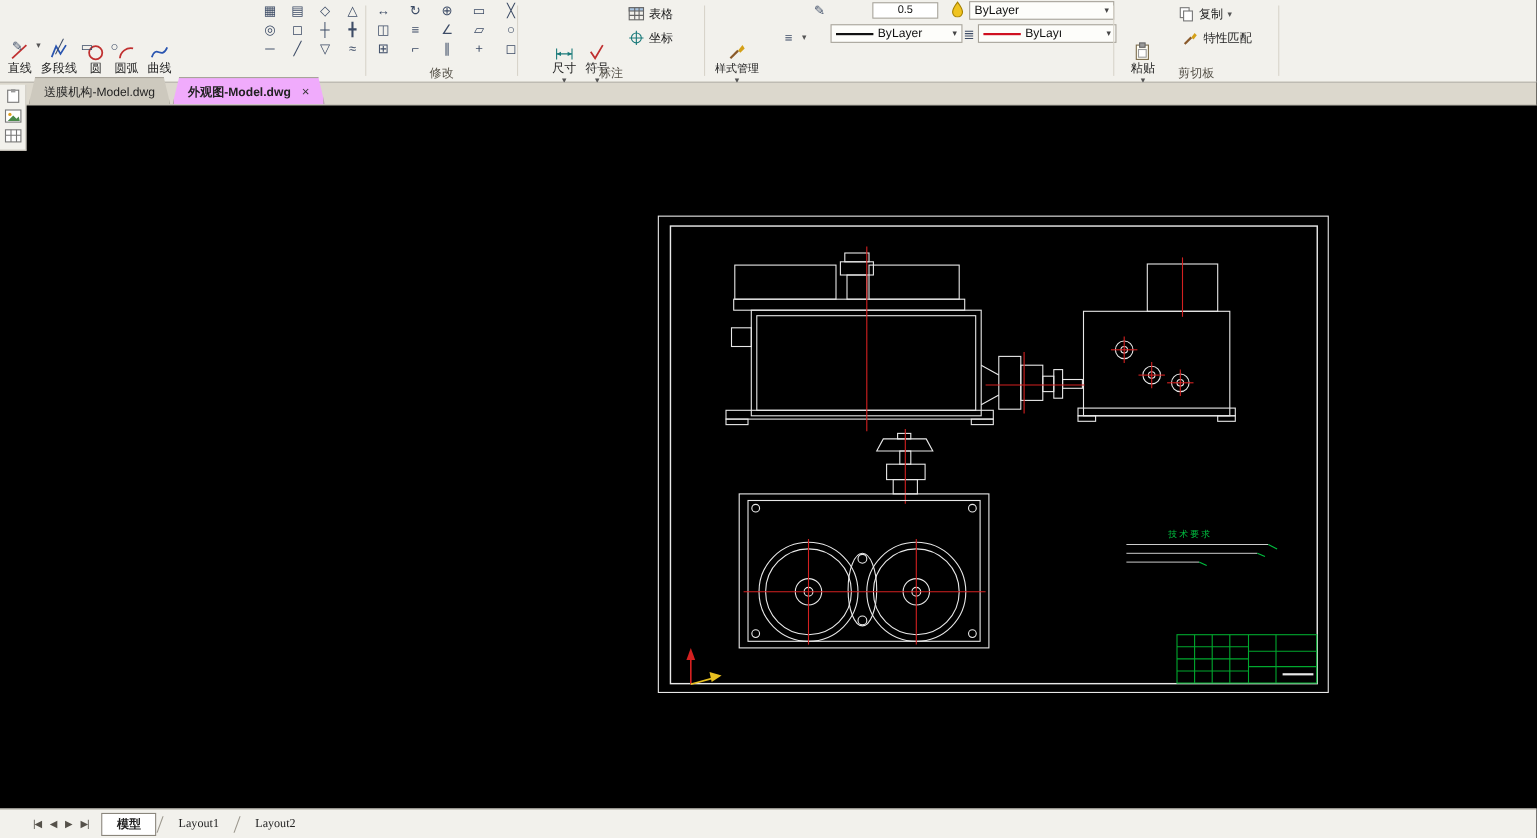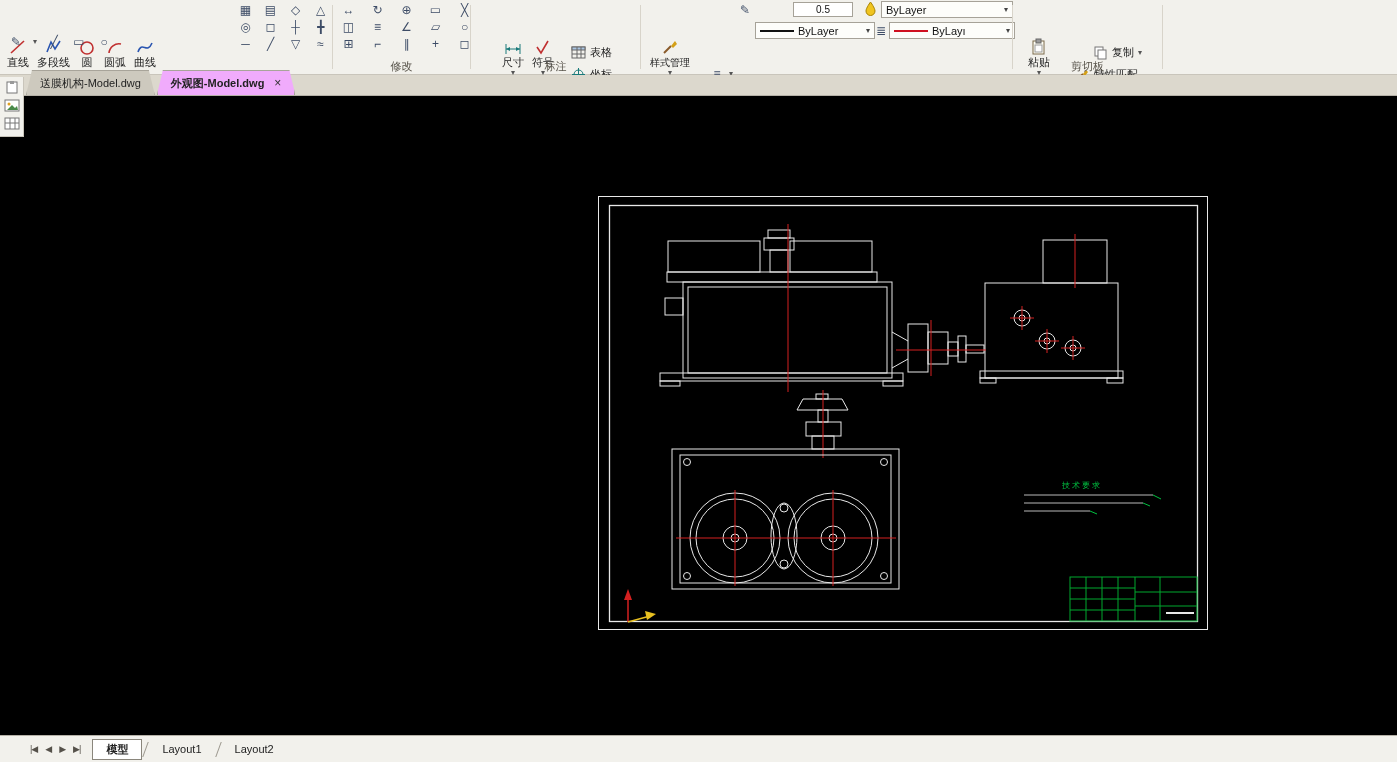"表格" .hrow { margin-top: 40px -> none }
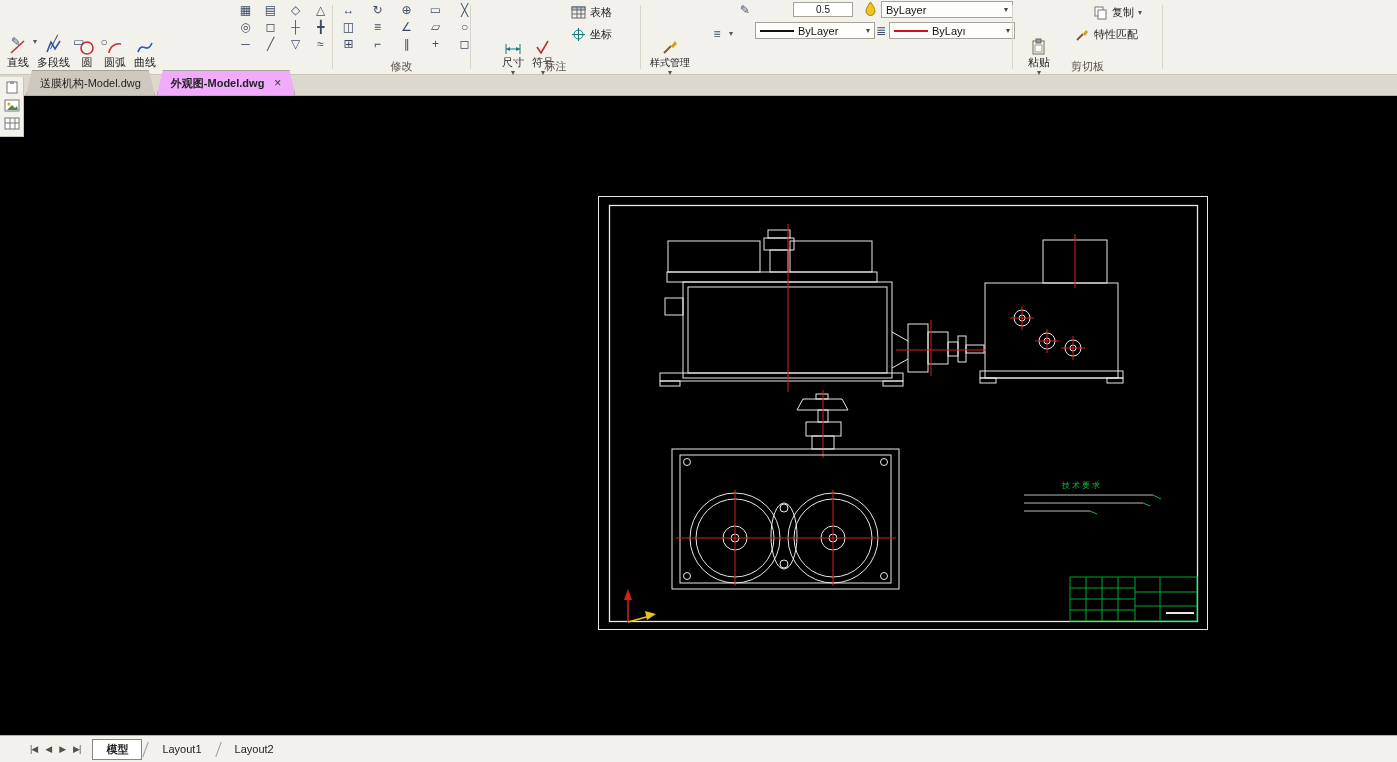"复制" div.hrow { left: 80px -> 58px }
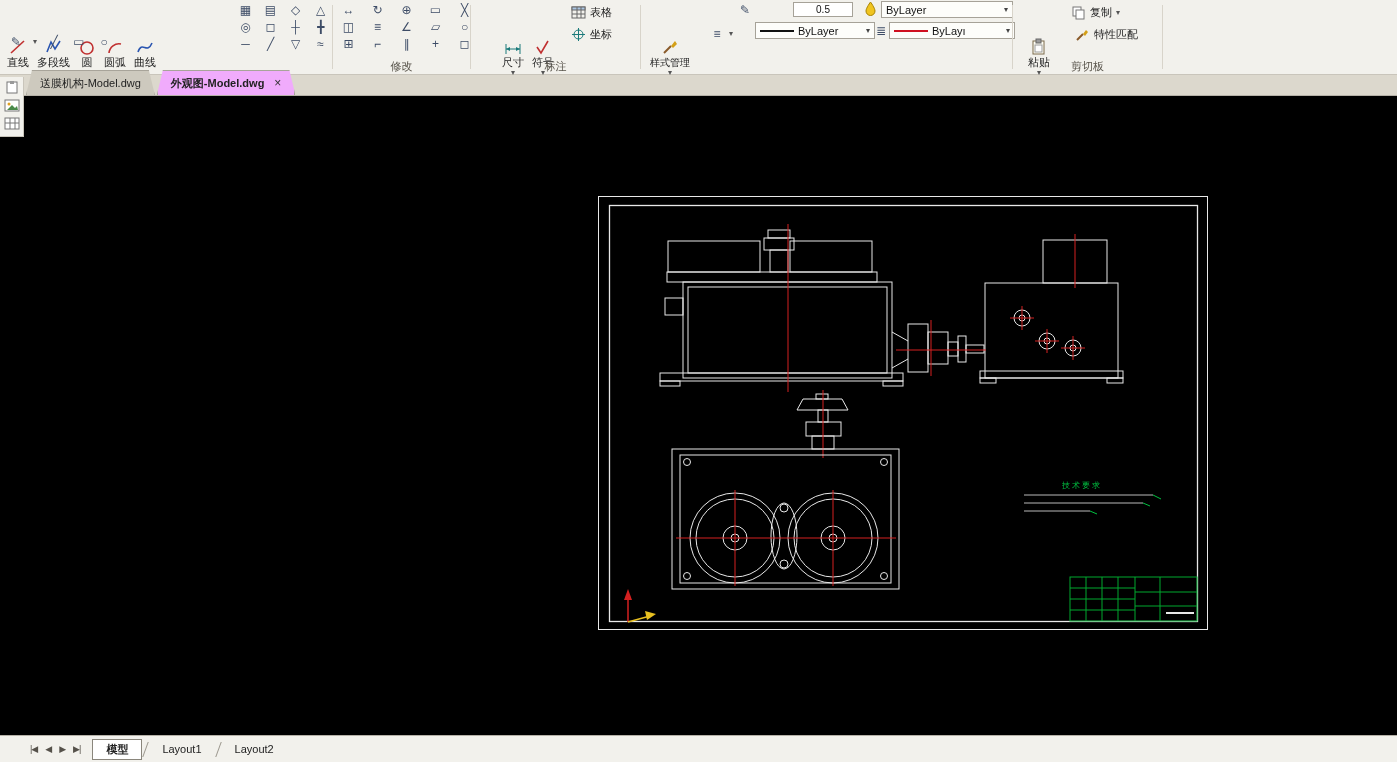"模型" .sheettab { font-family: none -> Liberation Serif, serif }
